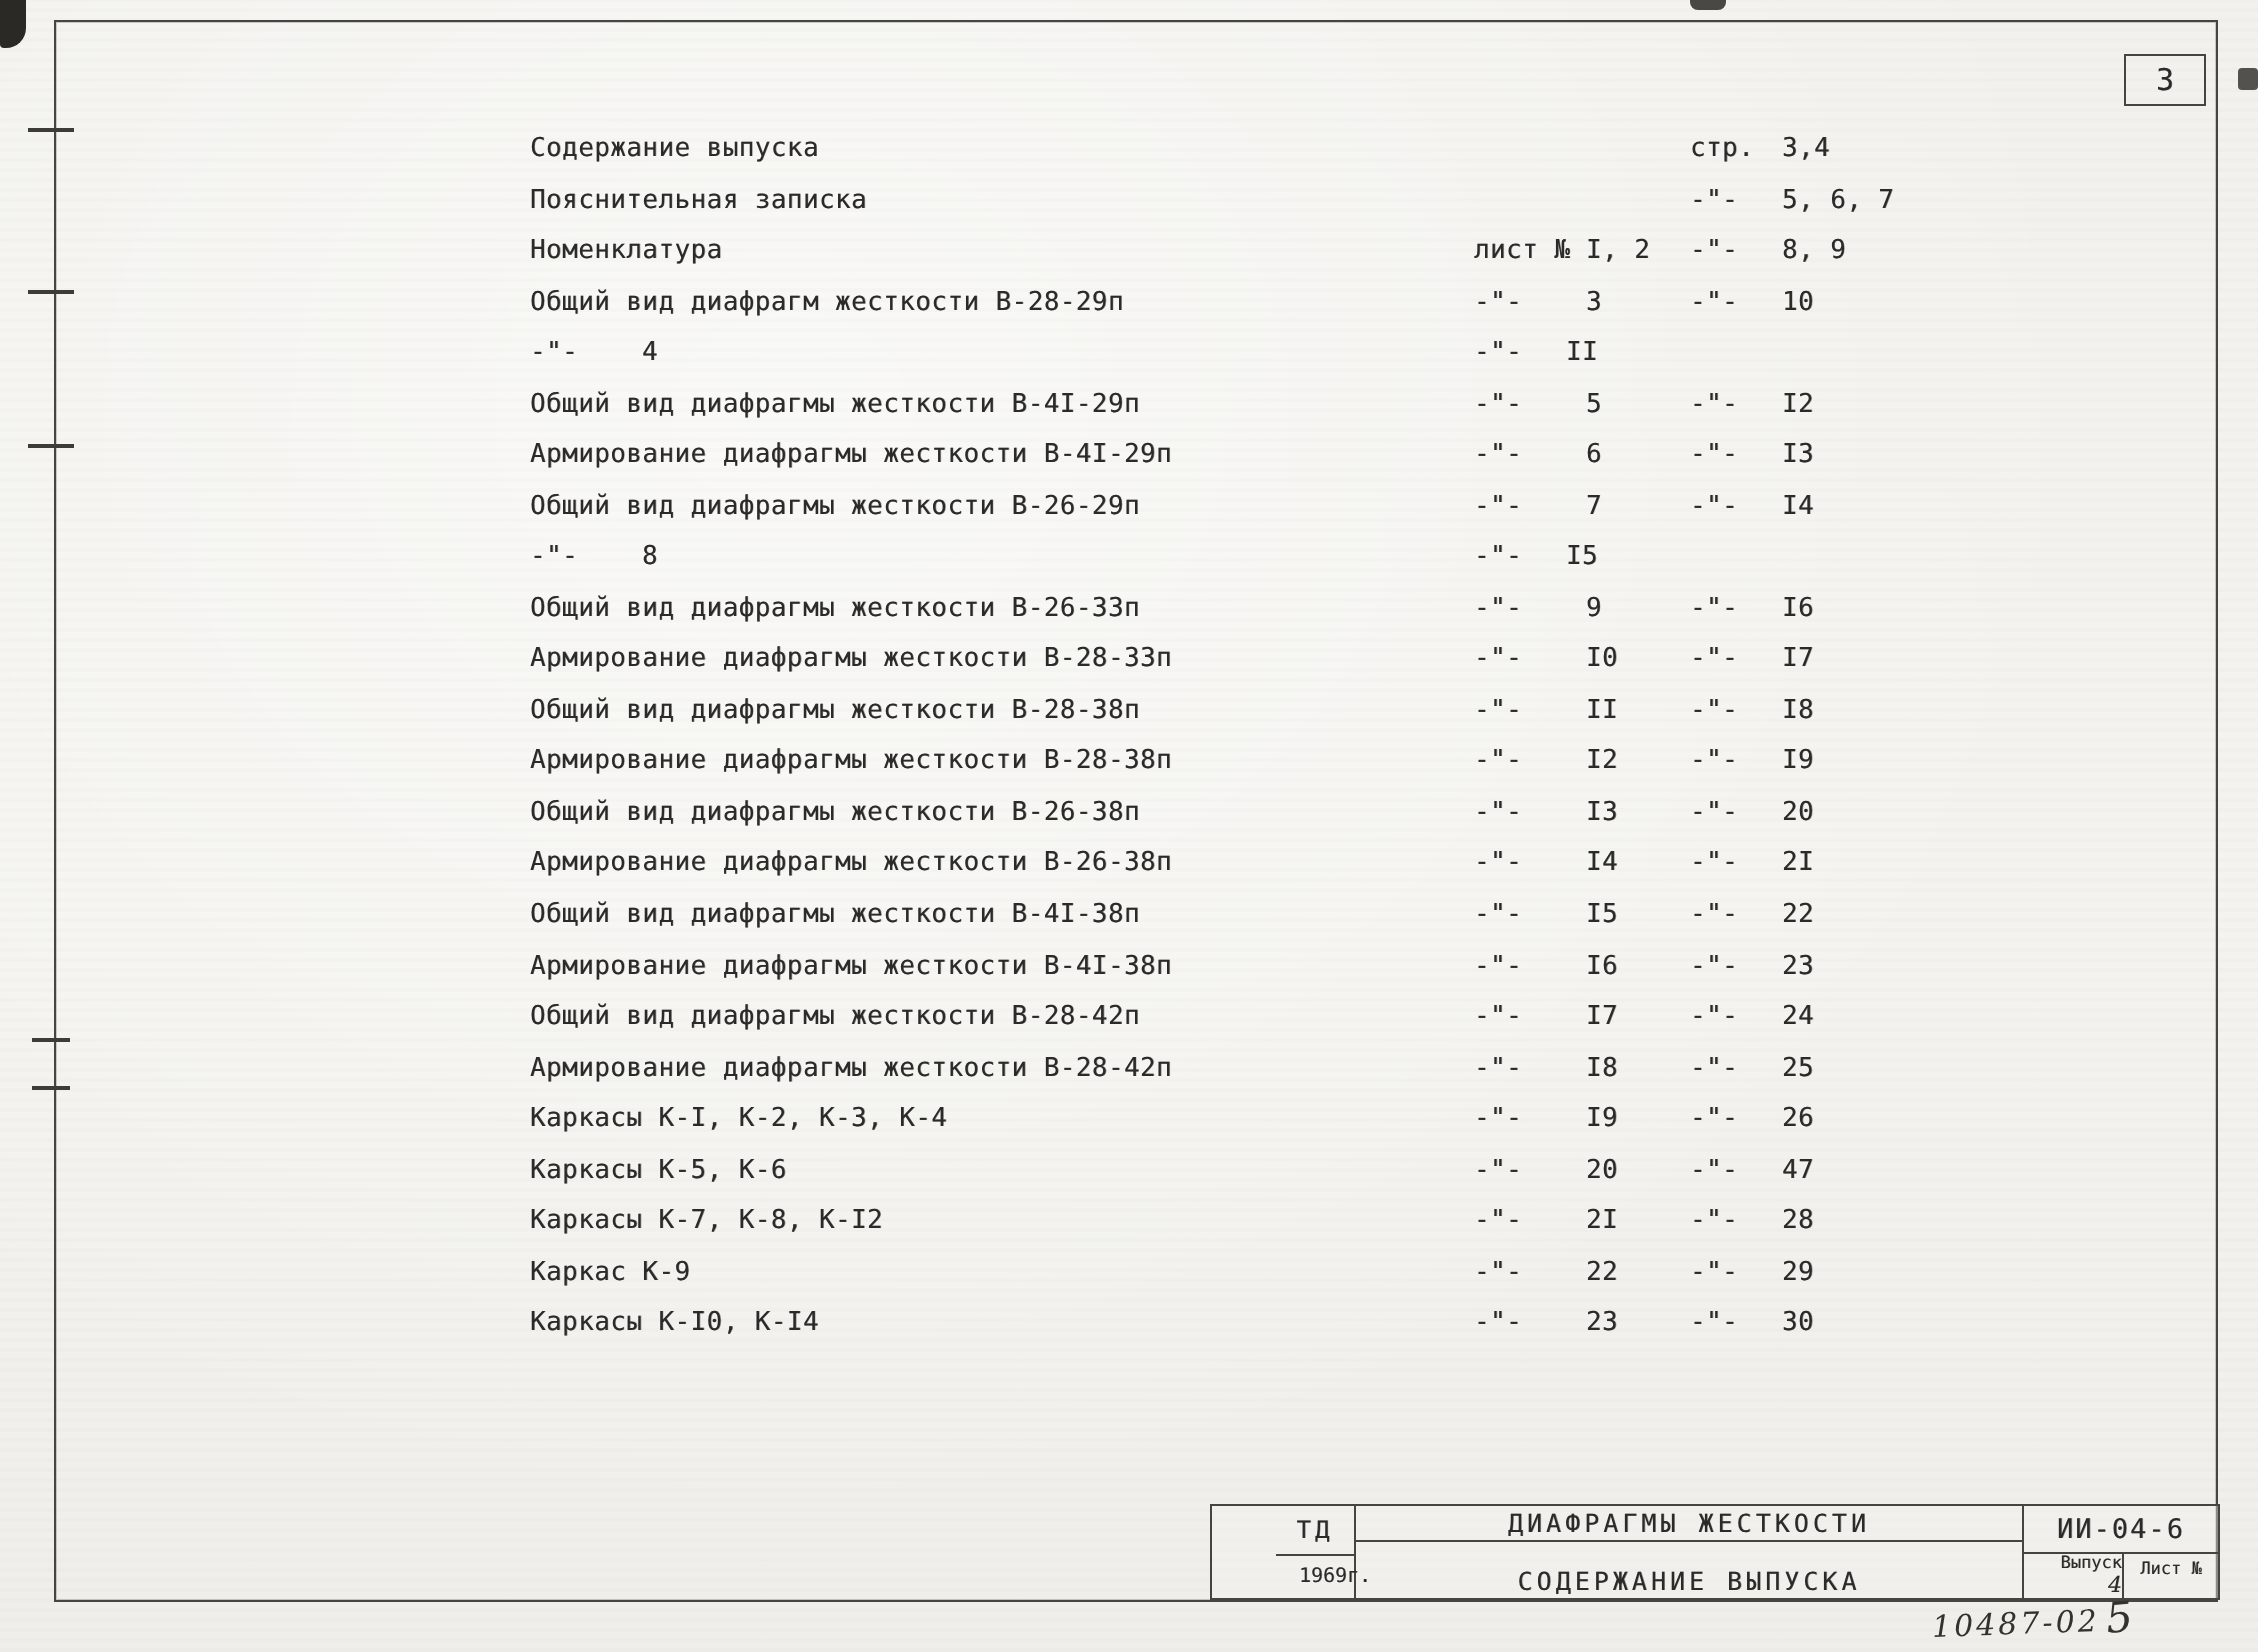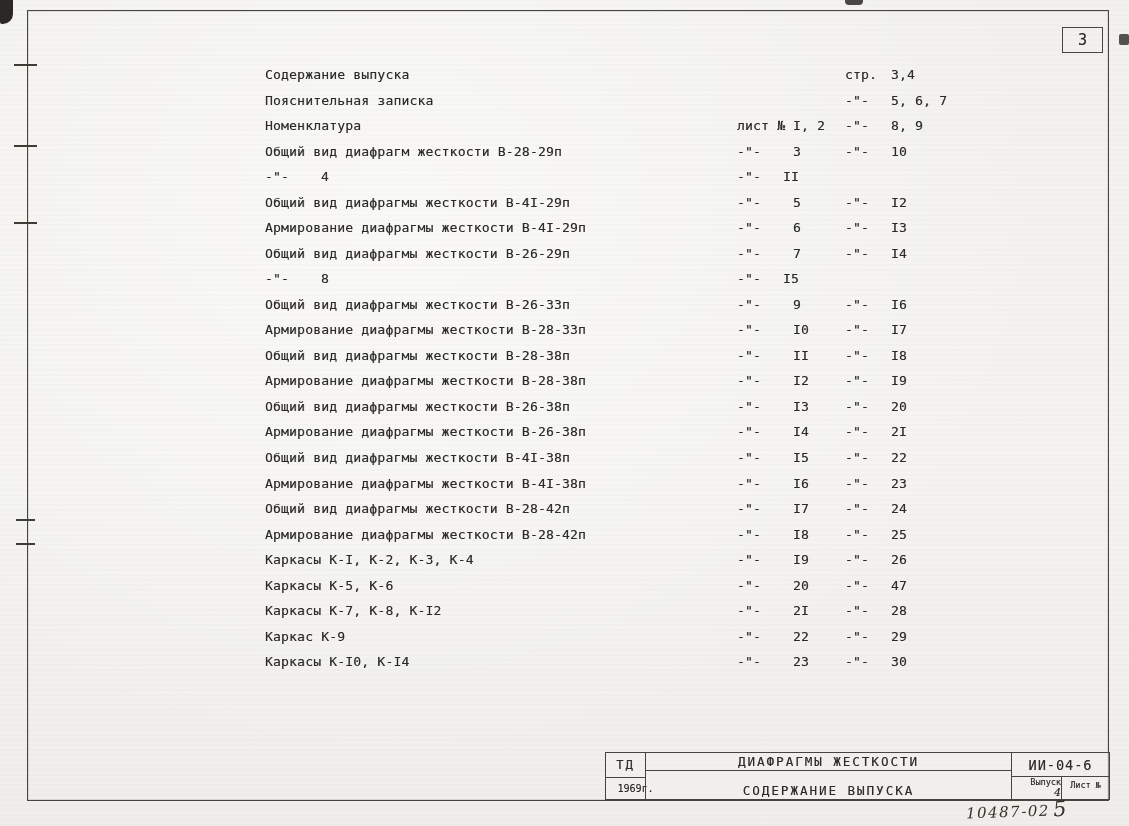"ТД" .titleblock { padding-left: none -> 32px }
